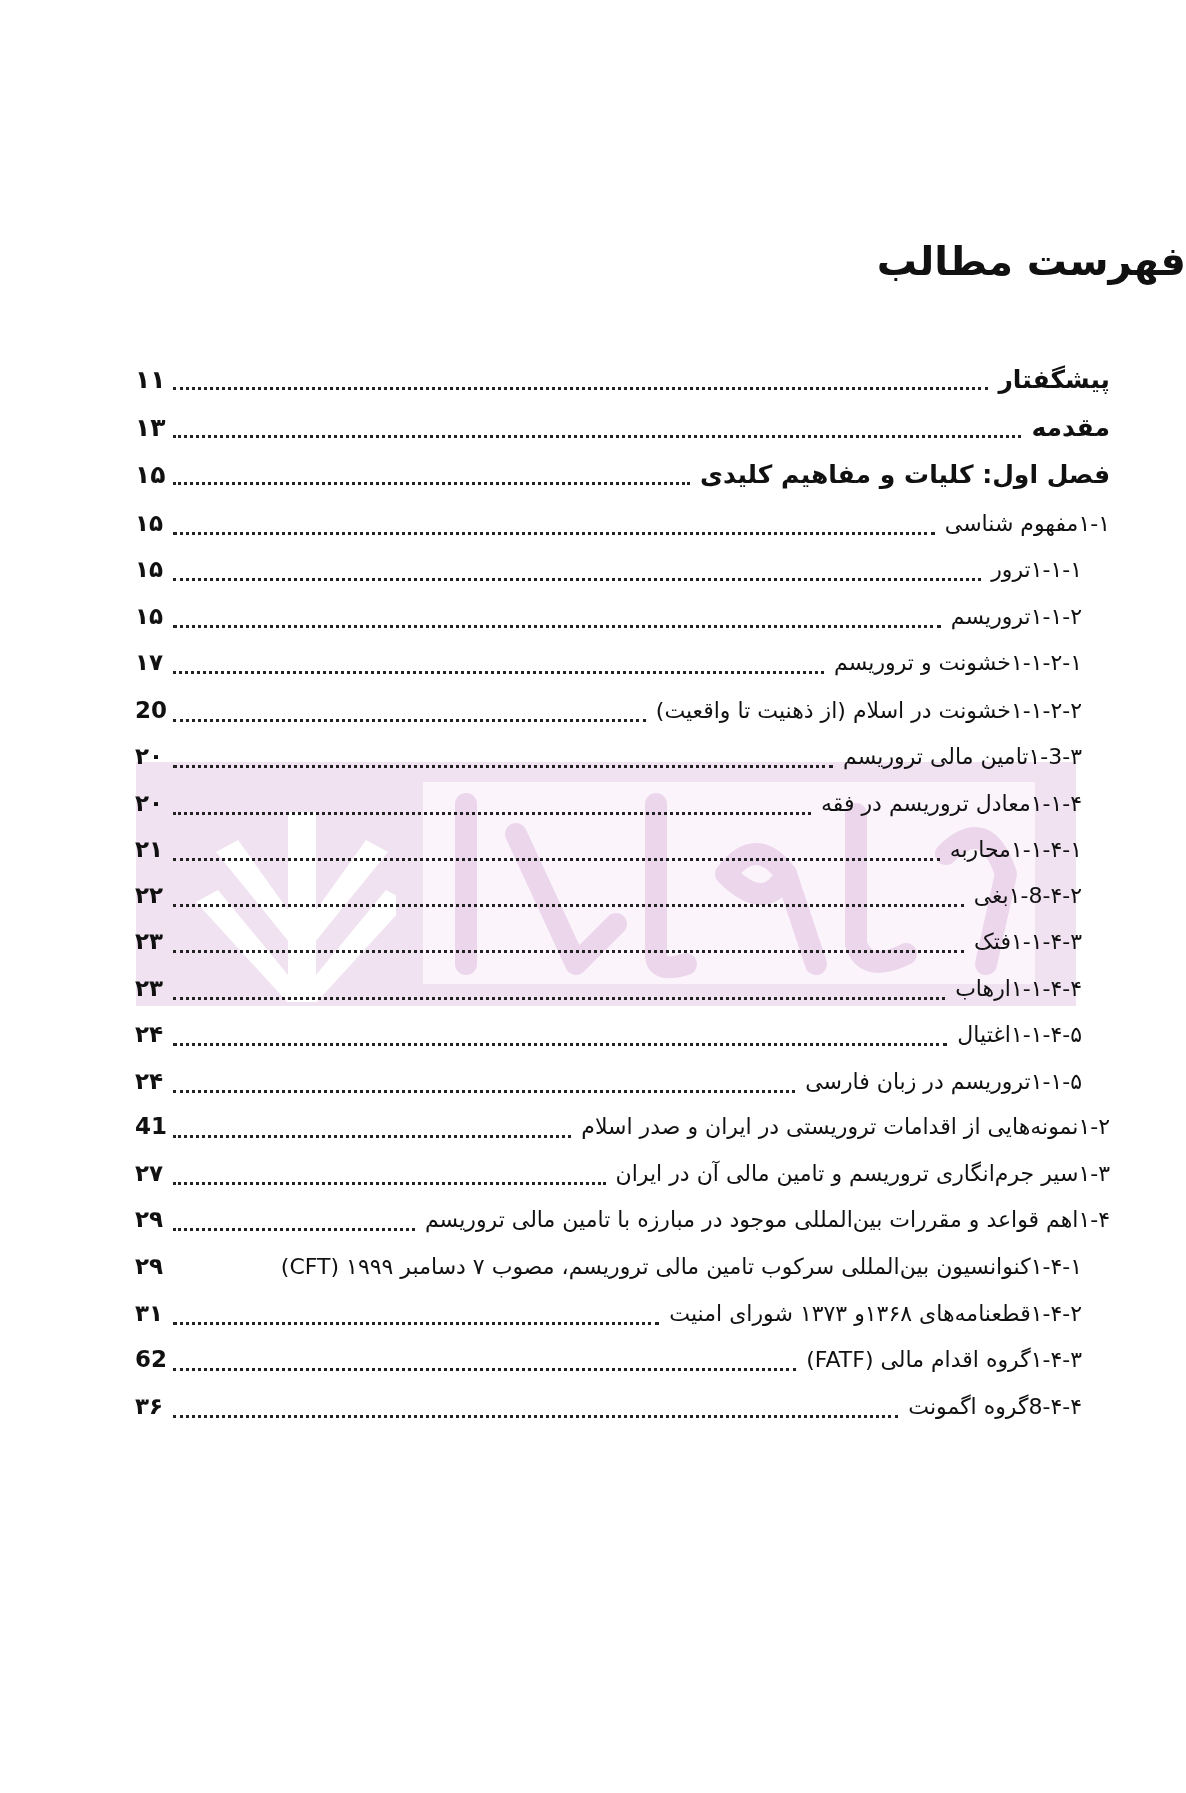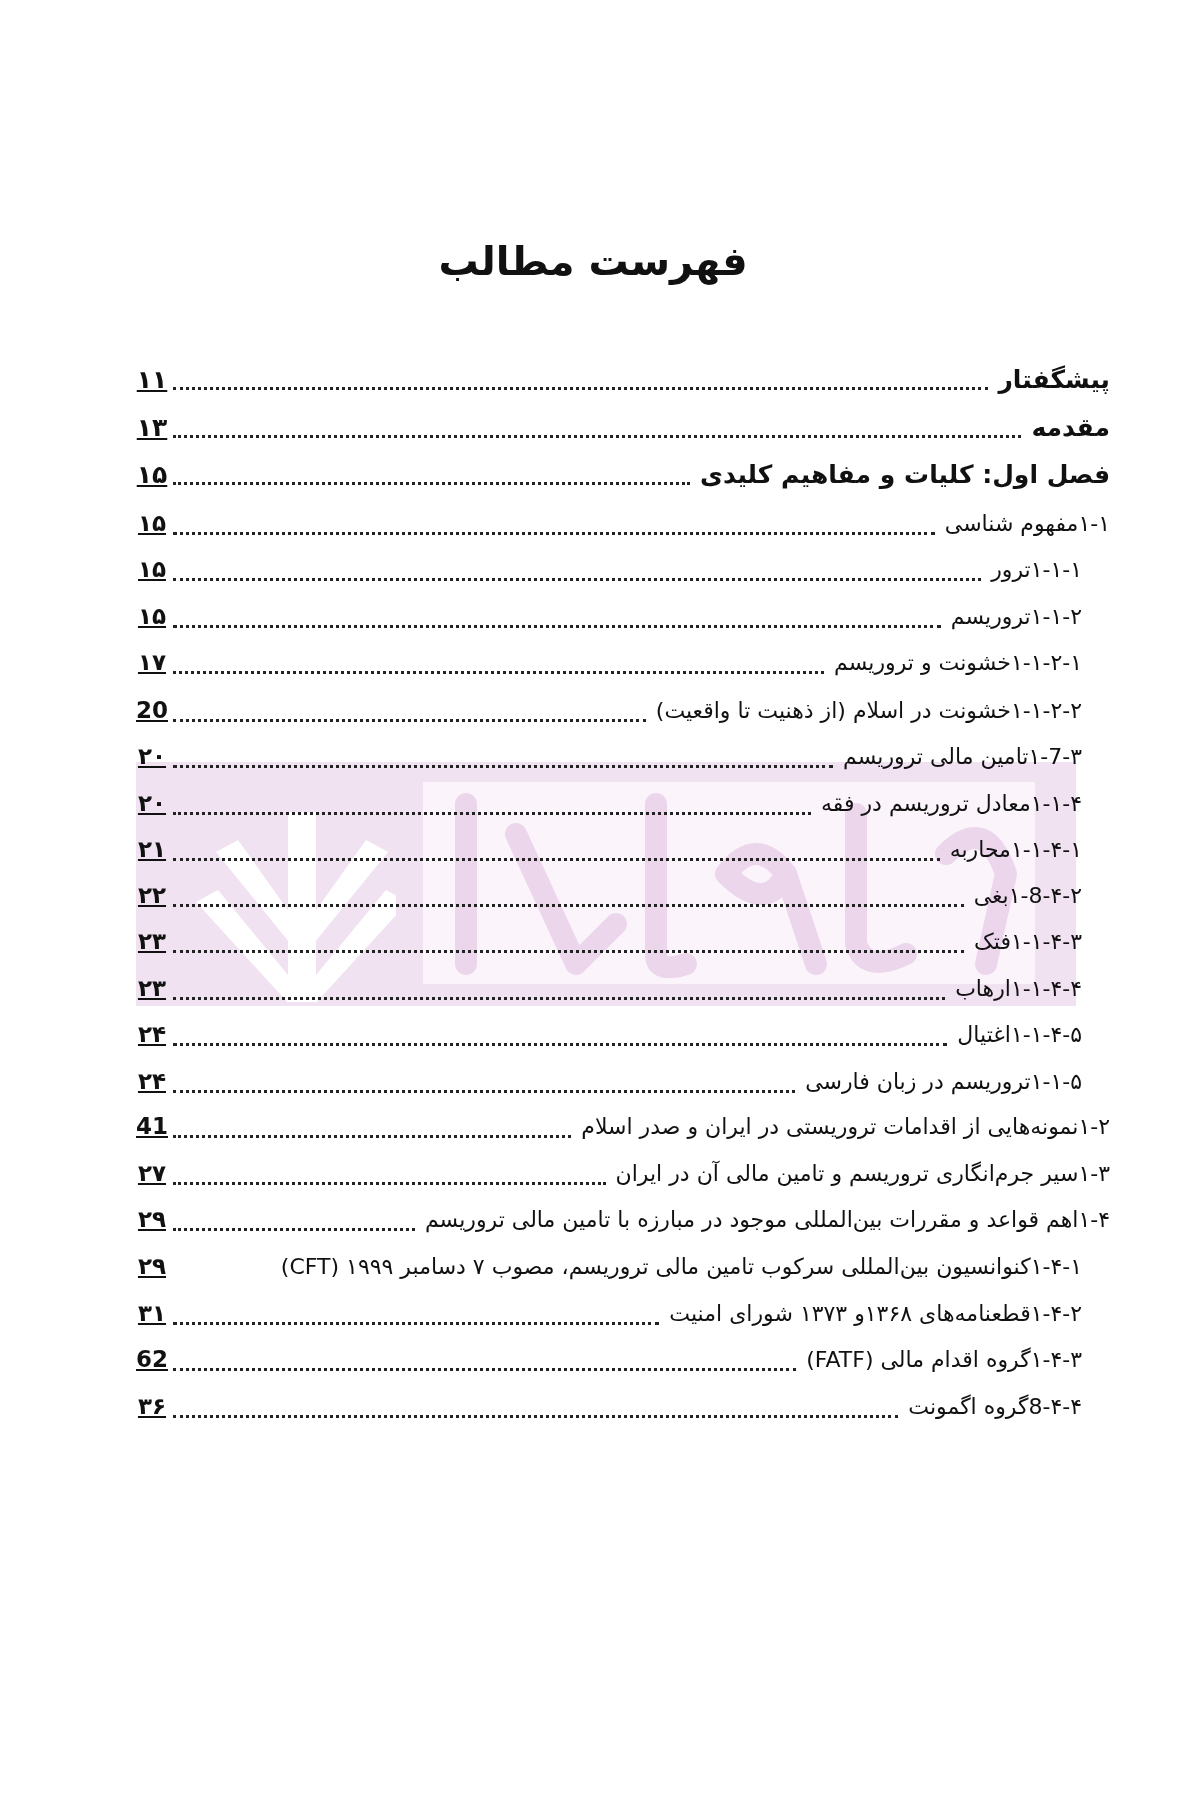"فهرست مطالب" .page-title { text-align: center -> none }
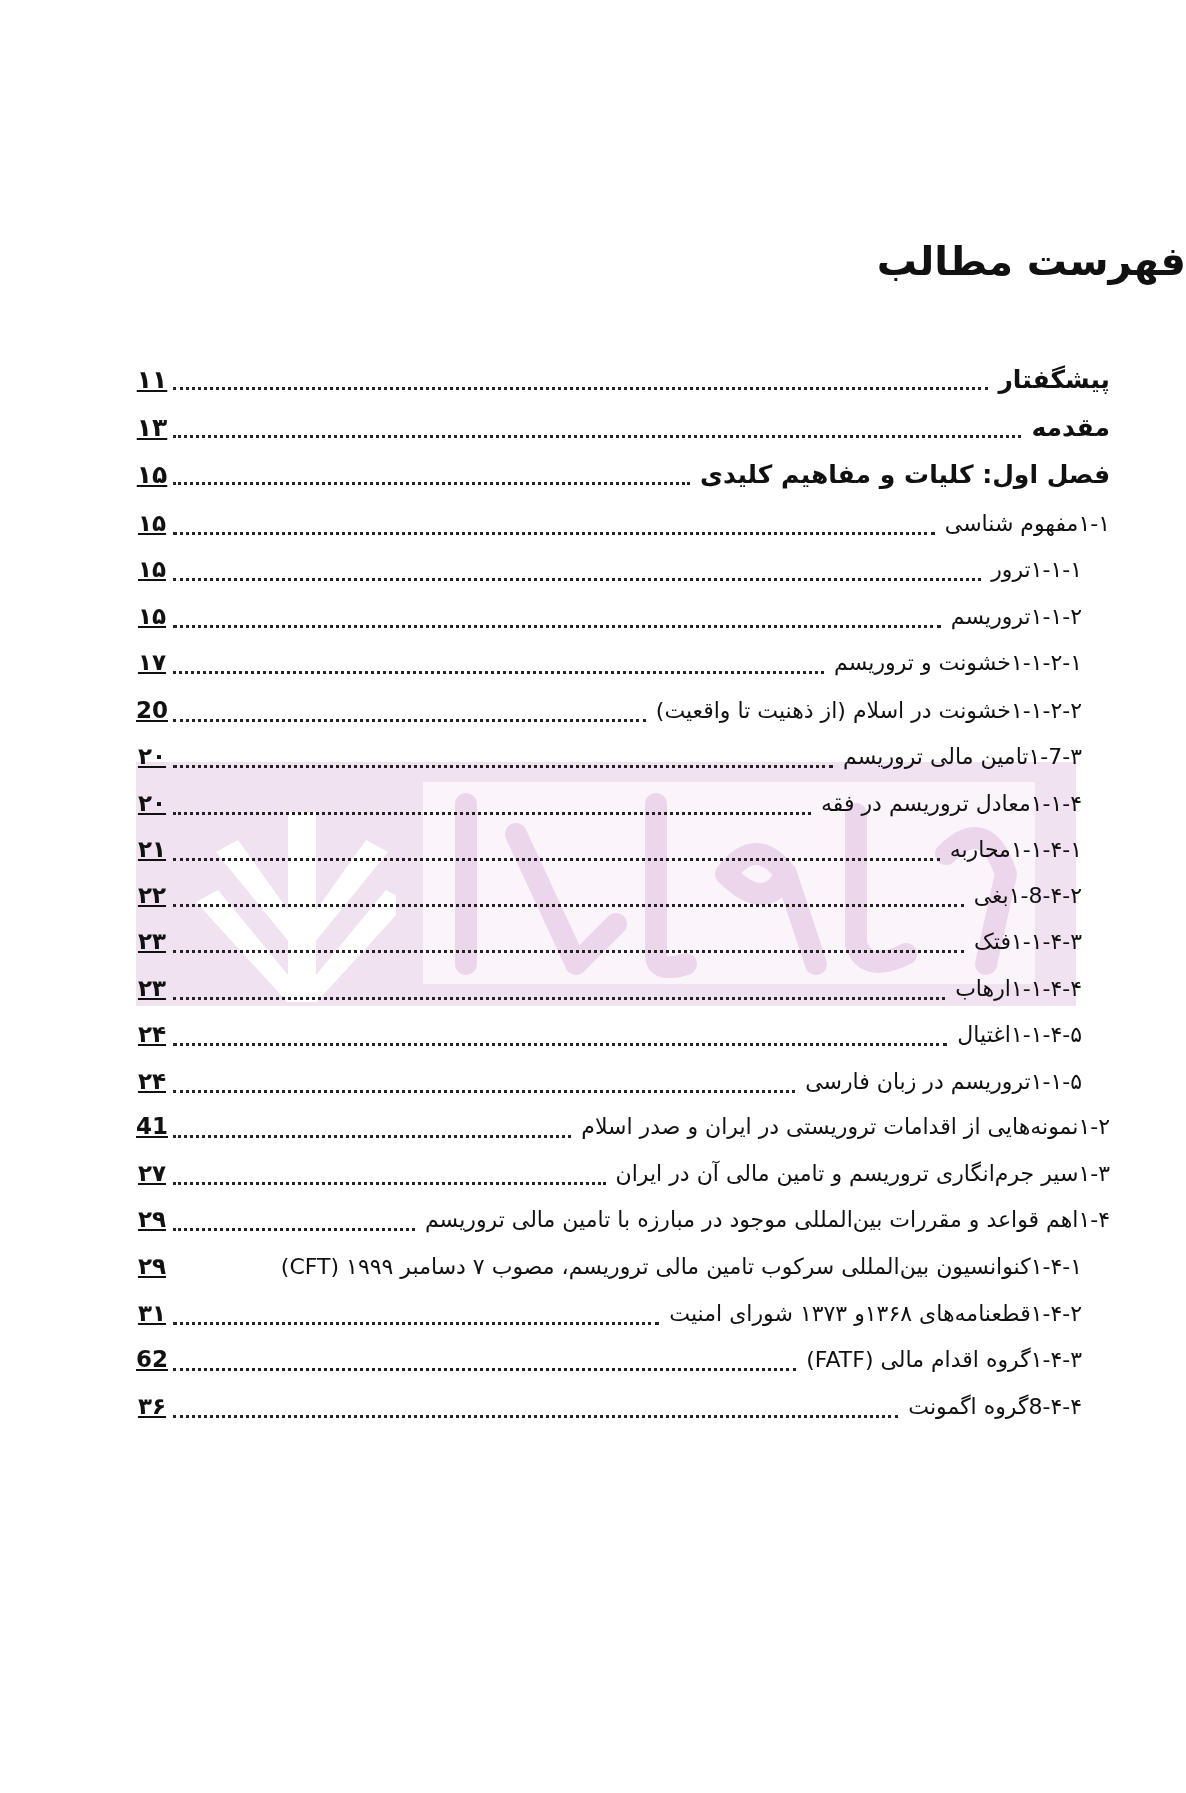"۱۱" .toc-page { text-align: center -> left; text-decoration: underline -> none }
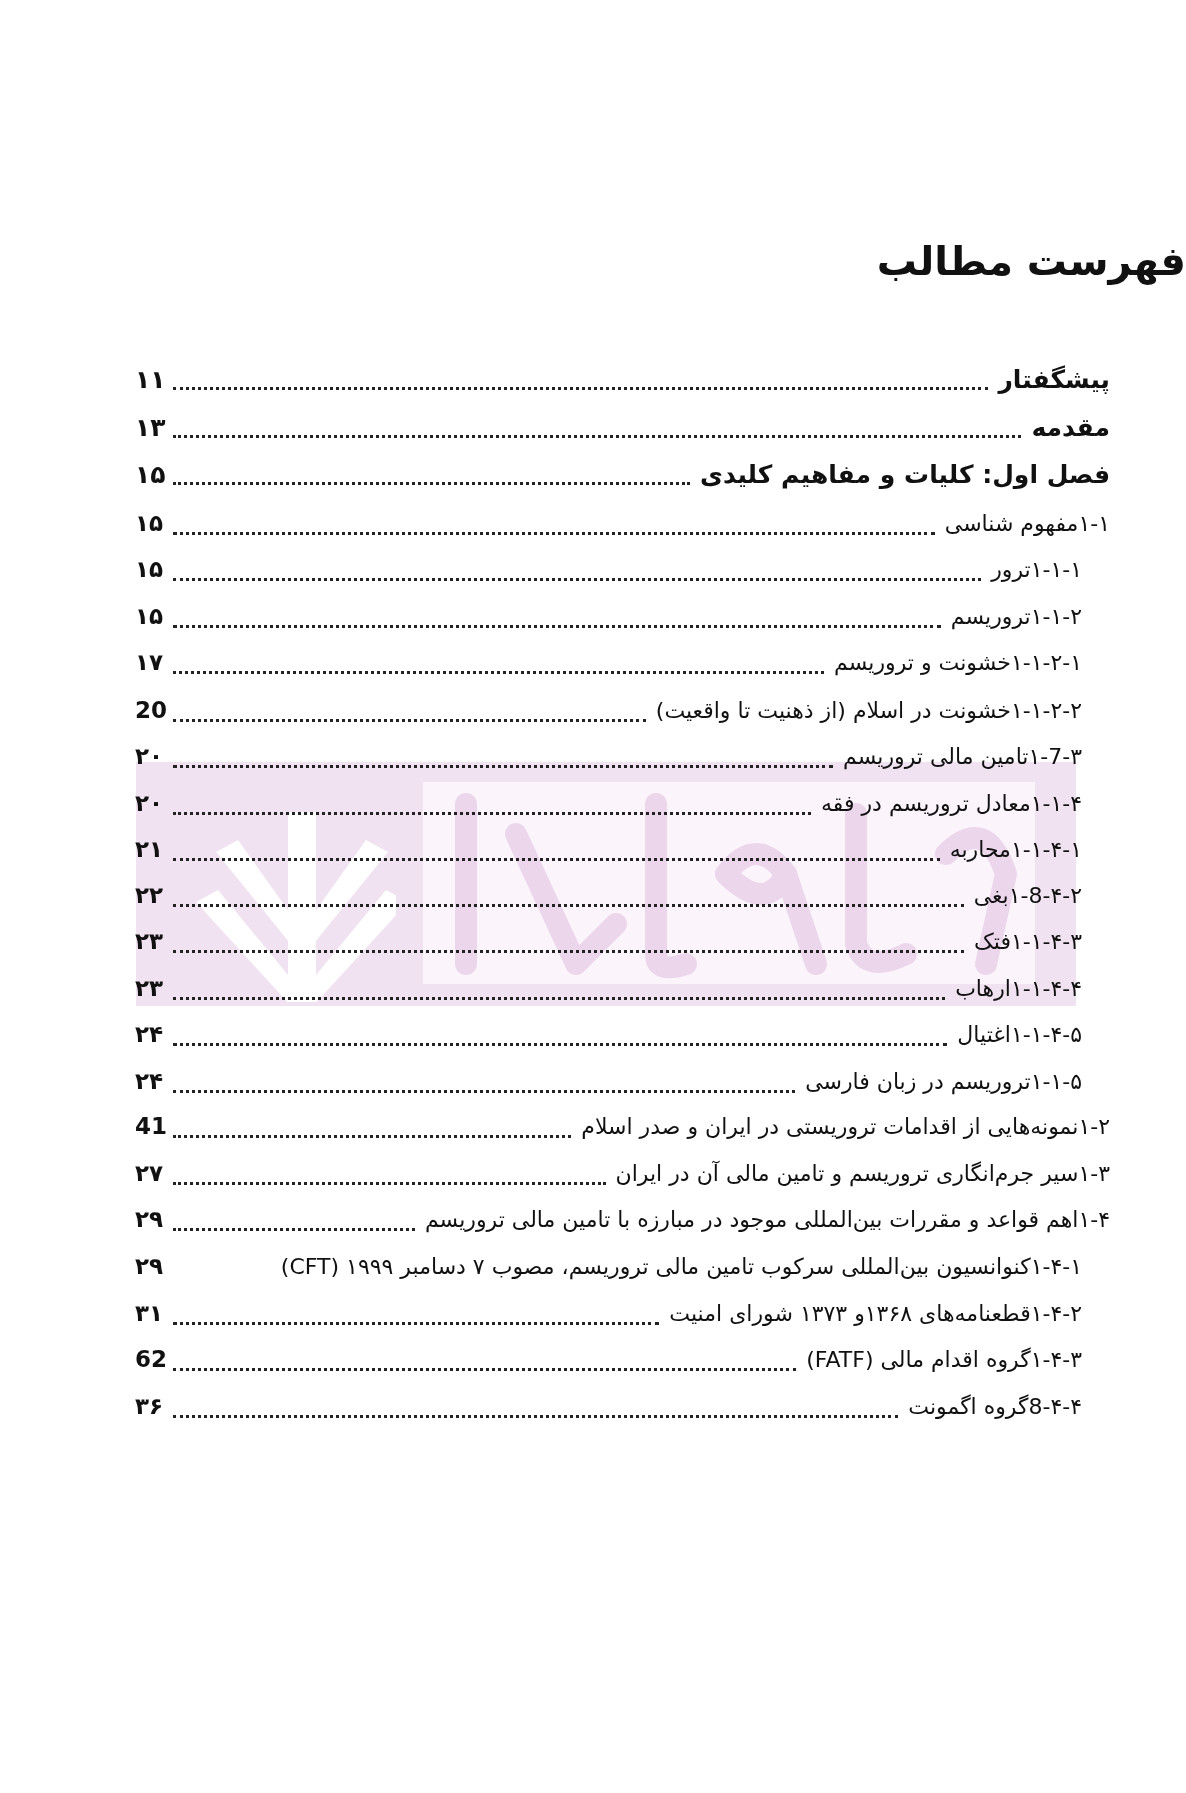"۱-7-۳تامین مالی تروریسم" span.toc-title { text: ۱-7-۳تامین -> ۱-3-۳تامین }
